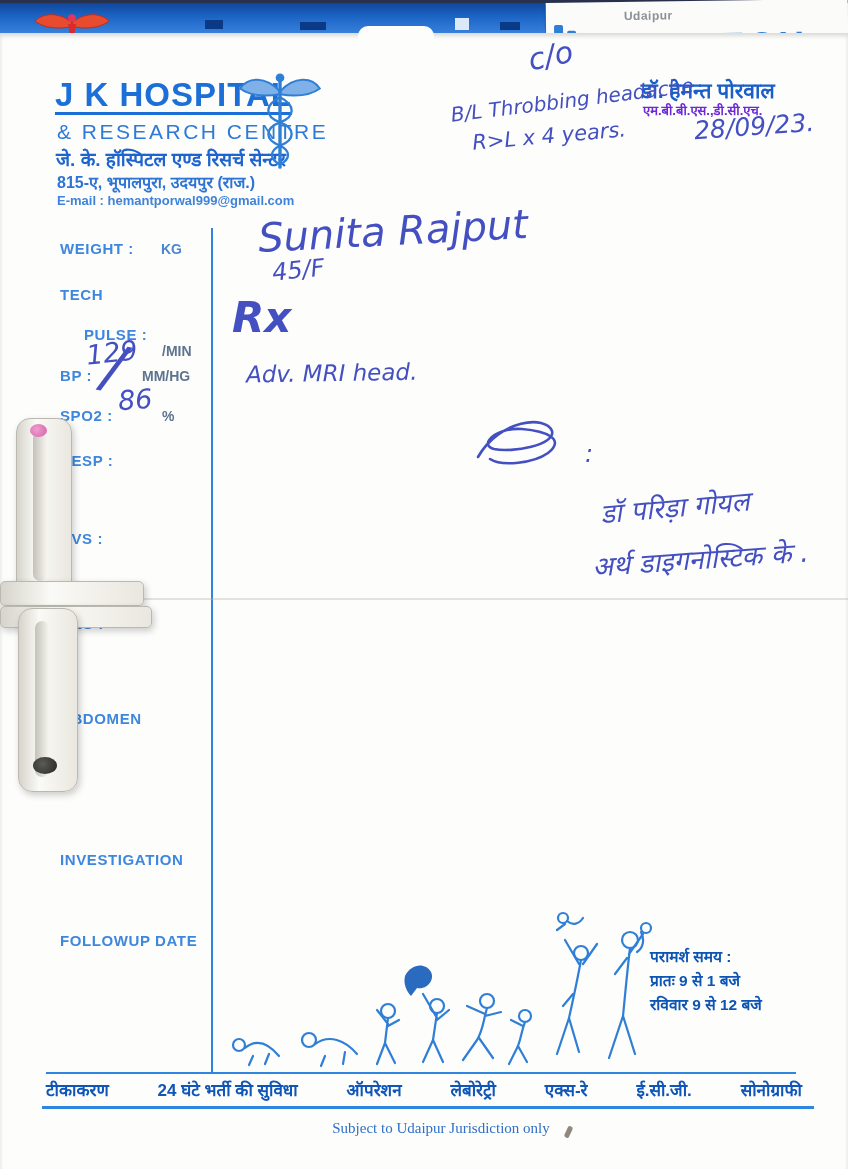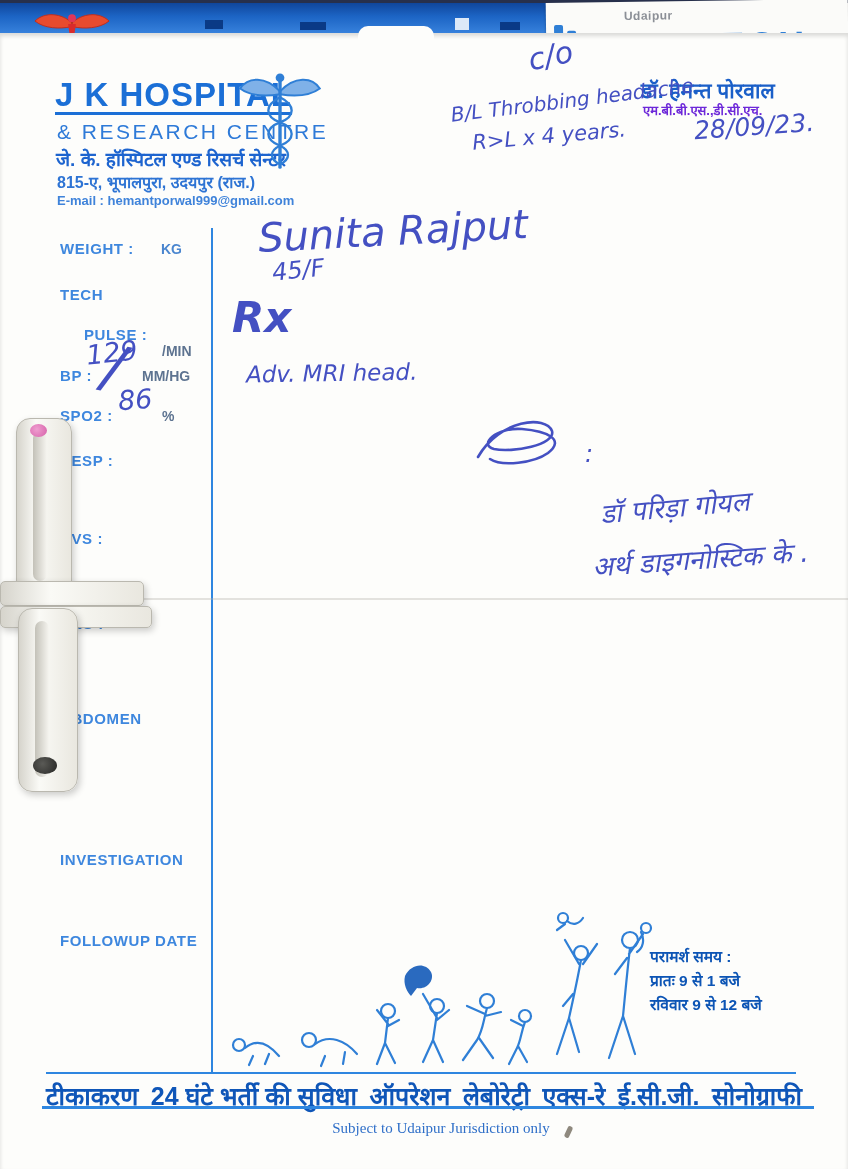"टीकाकरण" .services { font-size: 25px -> 17px }
